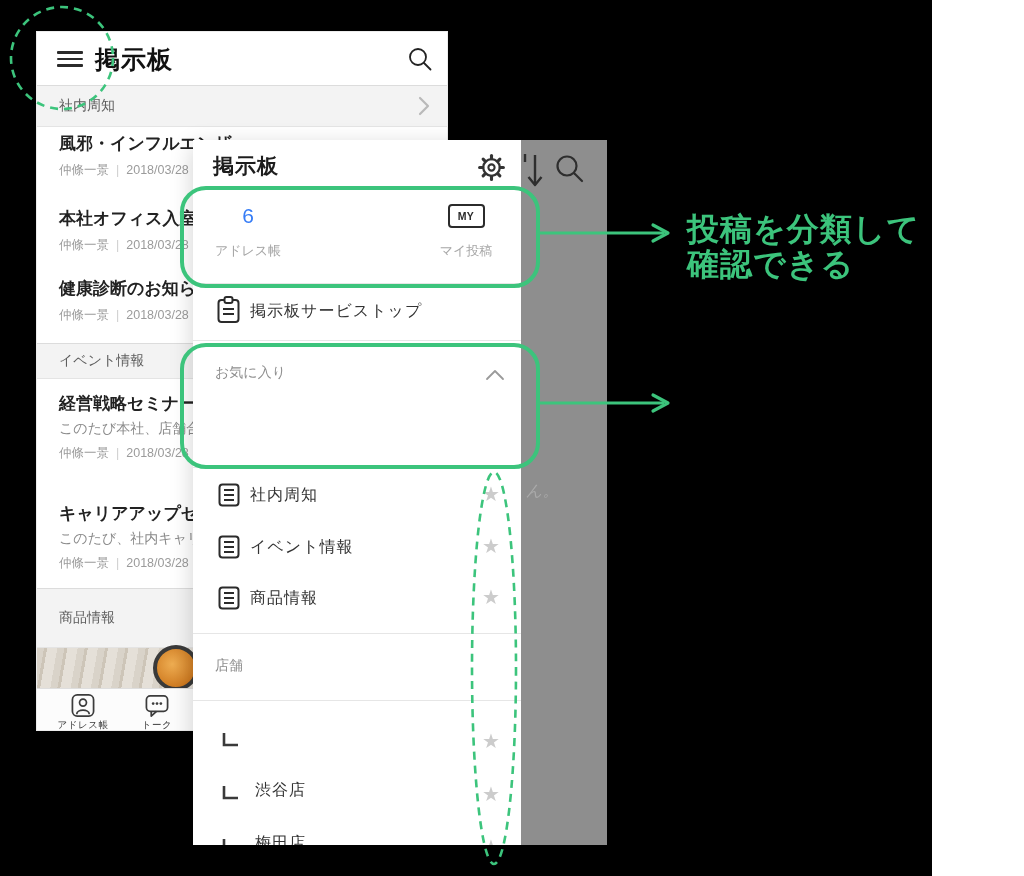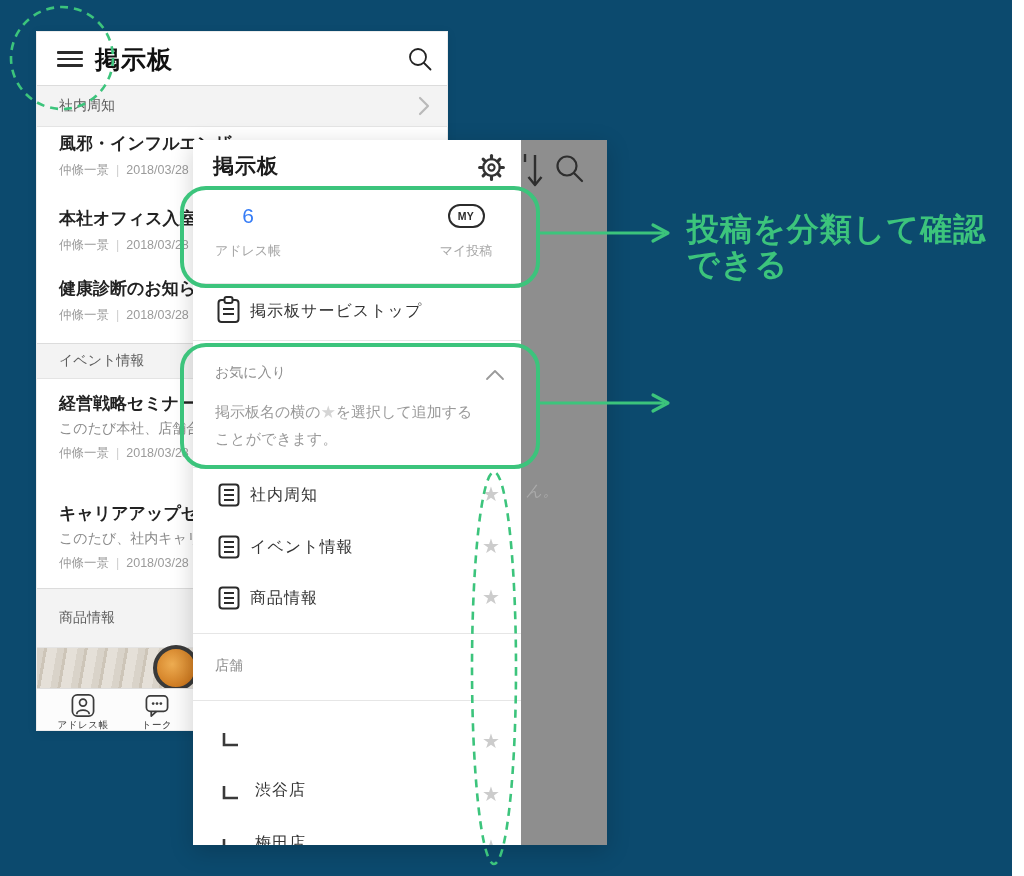"掲示板" .page { background: #0c4a6e -> #000000; width: 1012px -> 932px }
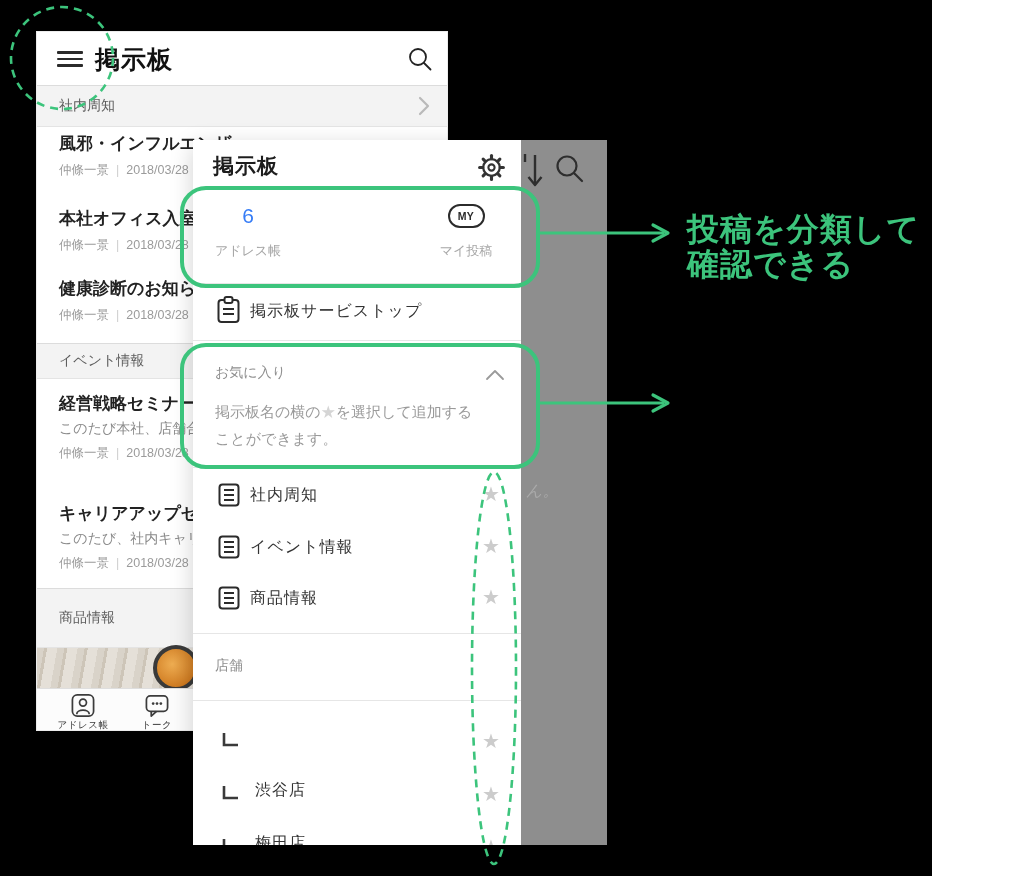"MY" .my-oval { border-radius: 12px -> 4px }
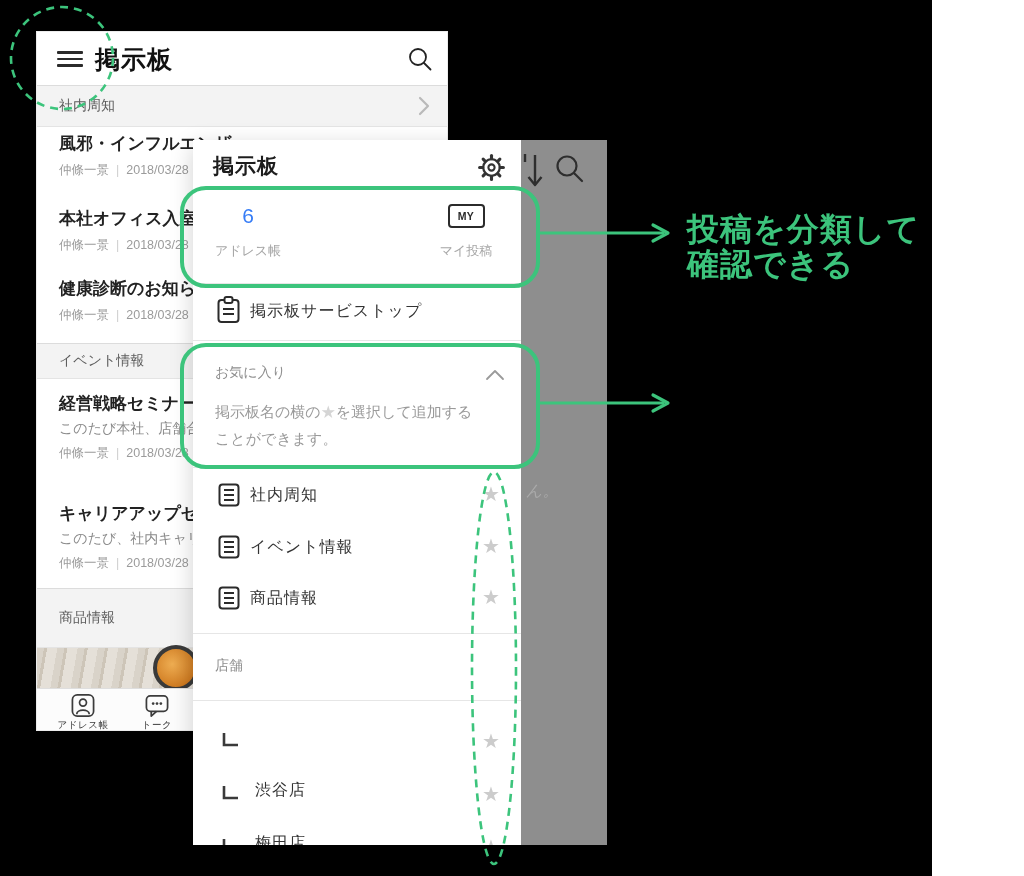"掲示板名の横の★を選択して追加する" div.fav-d { html: <div><span>掲示板名の横の</span><span>★</span><span>を選択して追加する</span><br><span>ことができます。</span></div> -> none }
